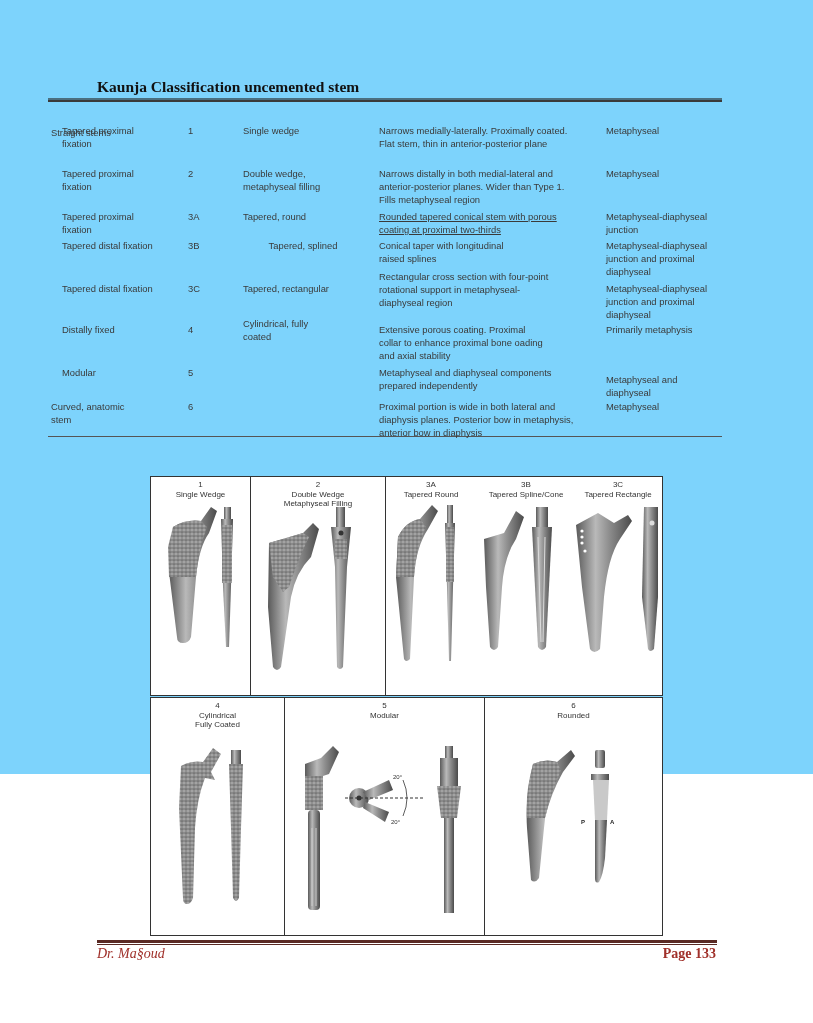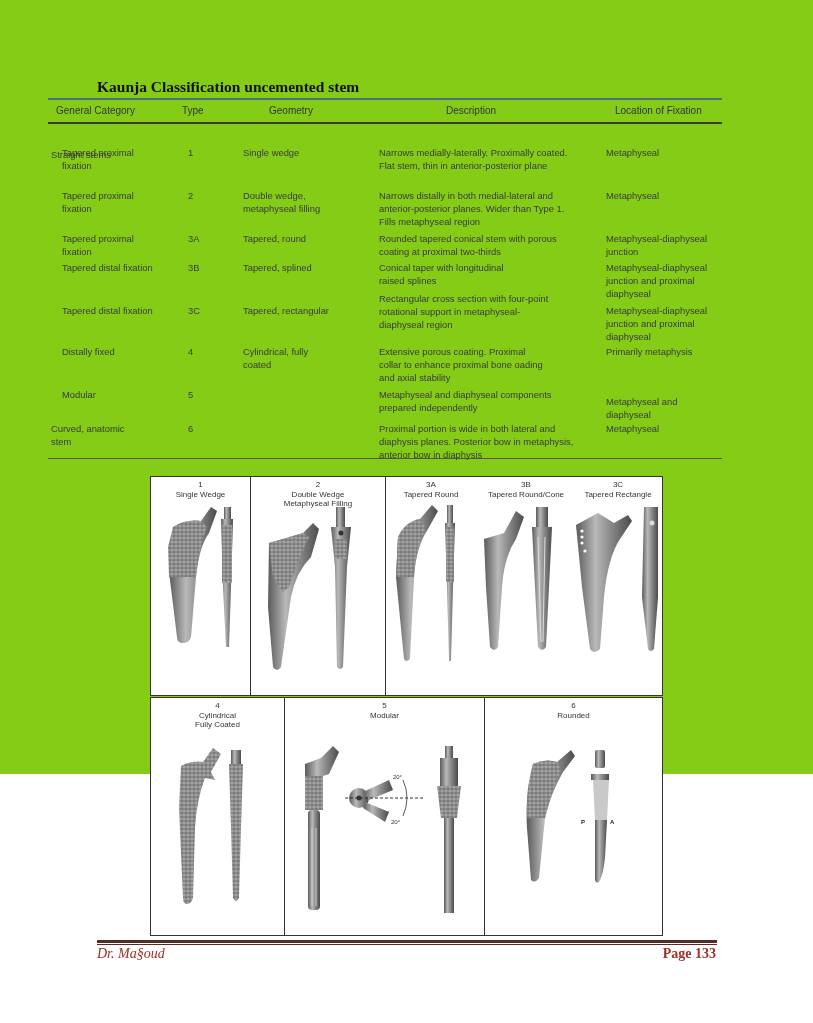"Kaunja Classification uncemented stem" .page { background: #84cc16 -> #7dd3fc }
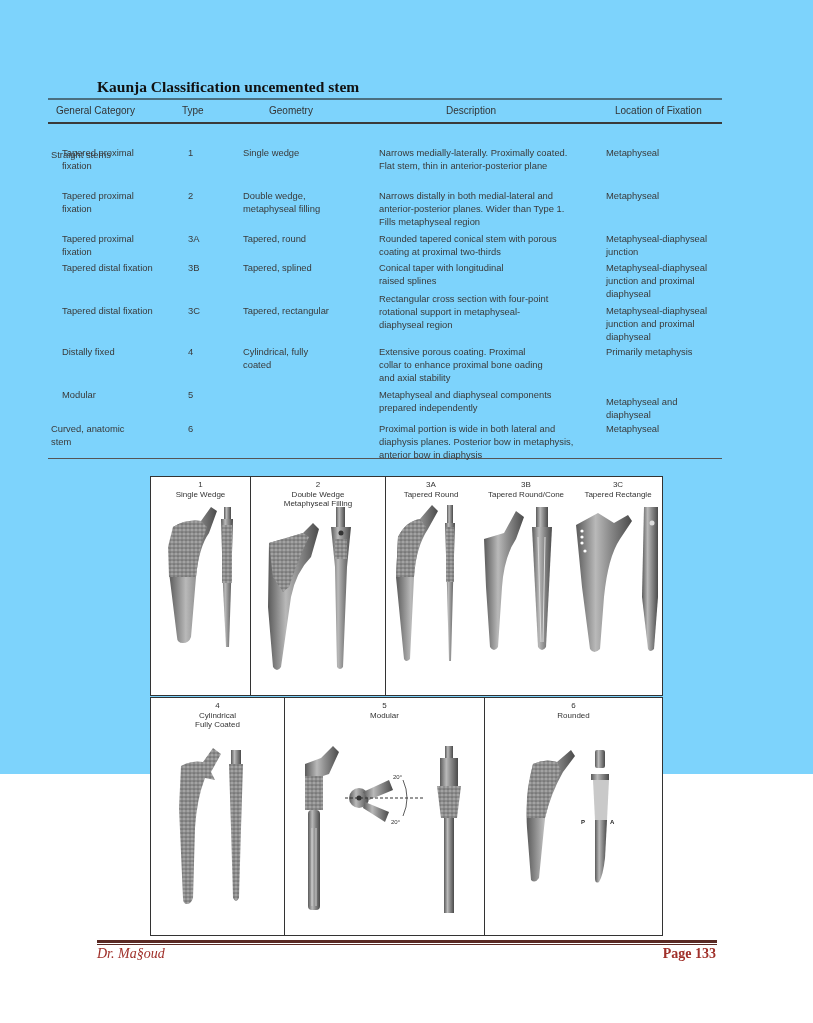"General Category" div.hdr { html: <div> <span>General Category</span> <span>Type</span> <span>Geometry</span> <span>Description</span> <span>Location of Fixation</span> </div> -> none }
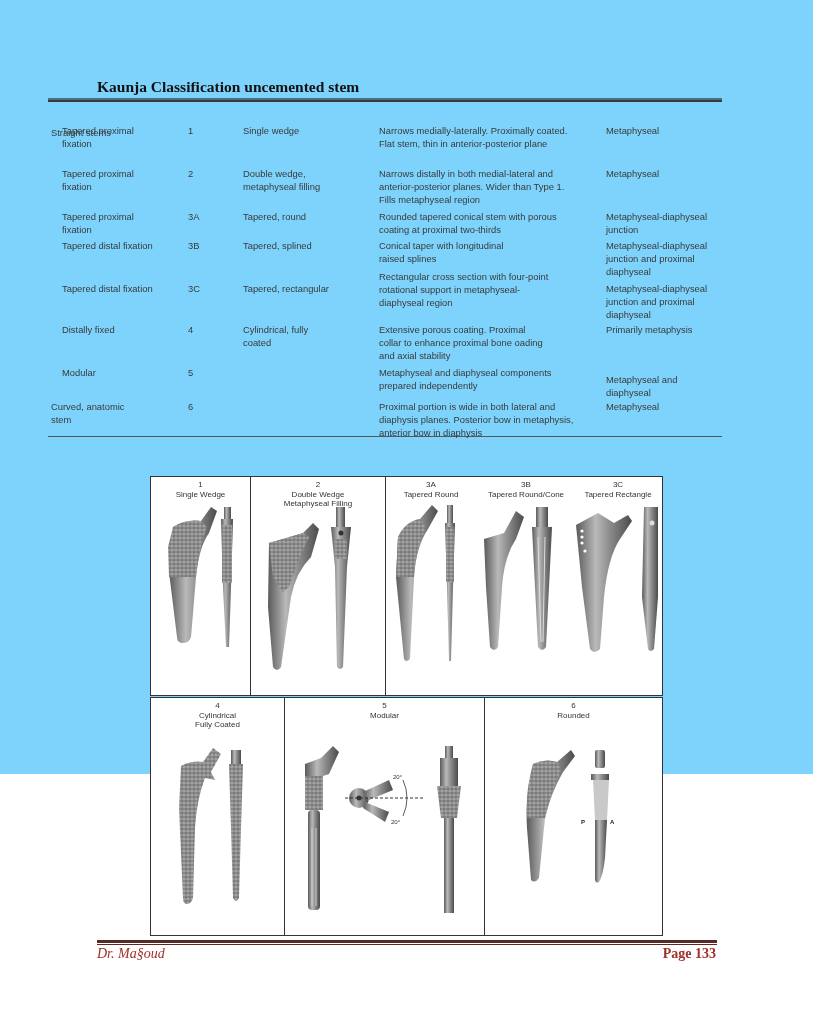"Rounded tapered conical stem with" div.cell { text-decoration: none -> underline }
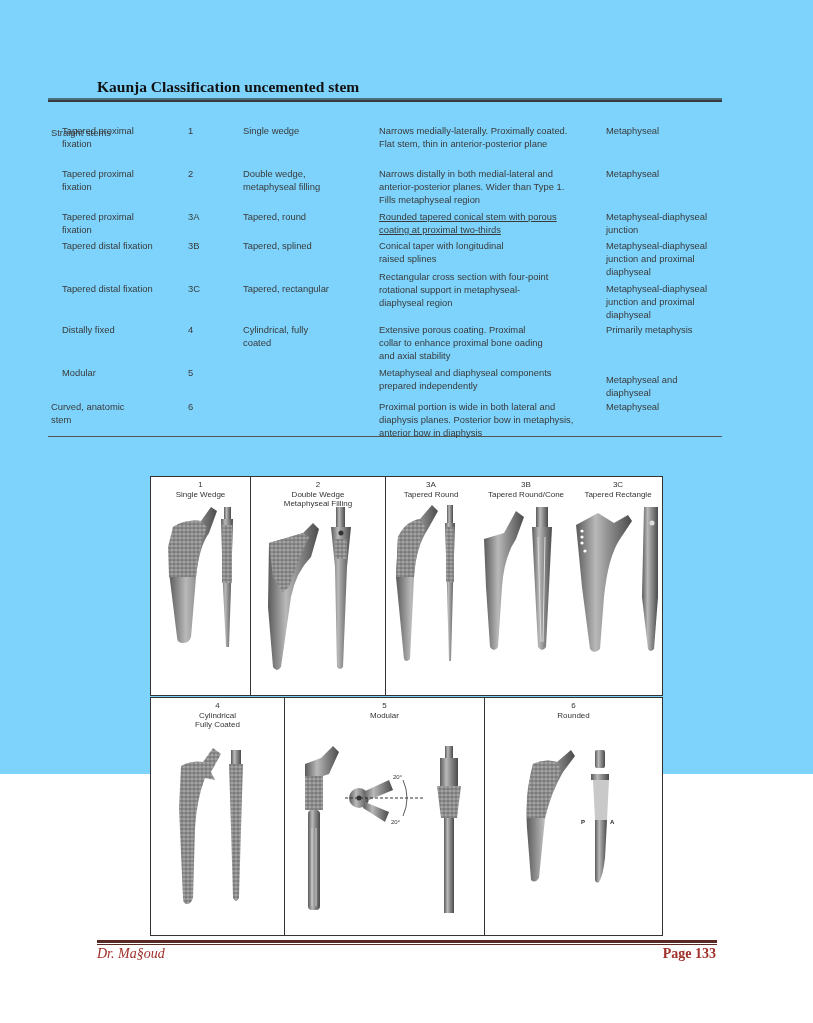"Tapered, splined" div.cell { text-align: none -> center }
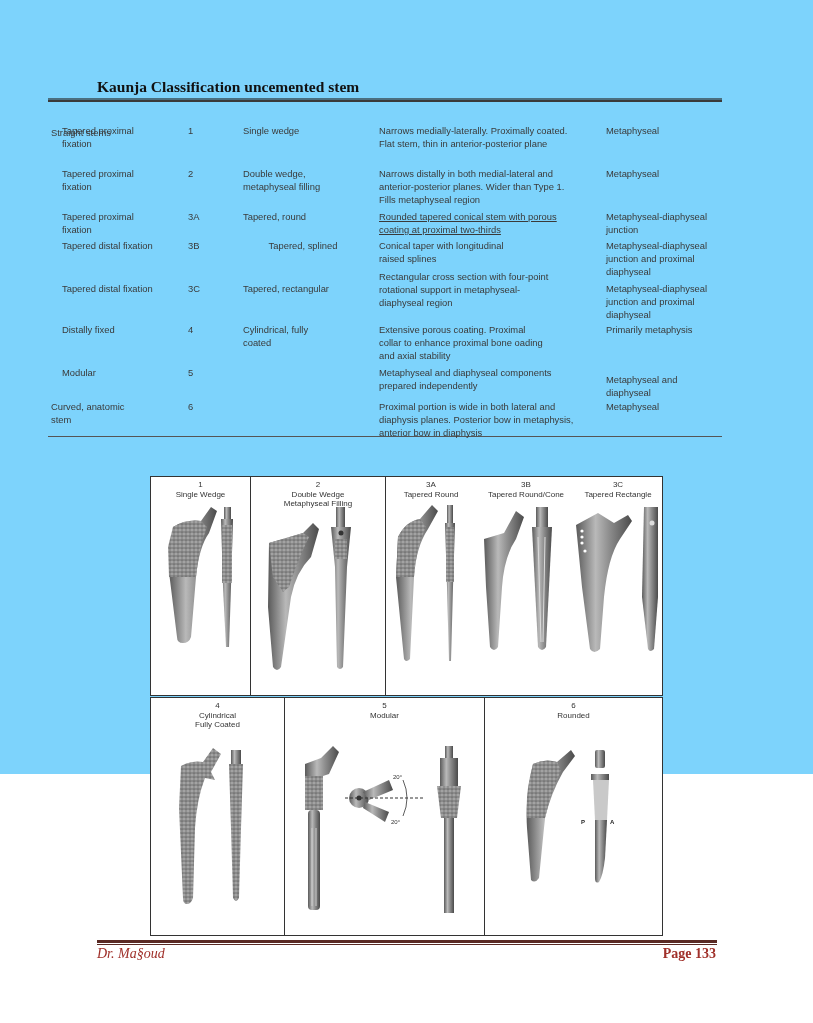"Cylindrical, fully coated" div.cell { top: 221px -> 215px }
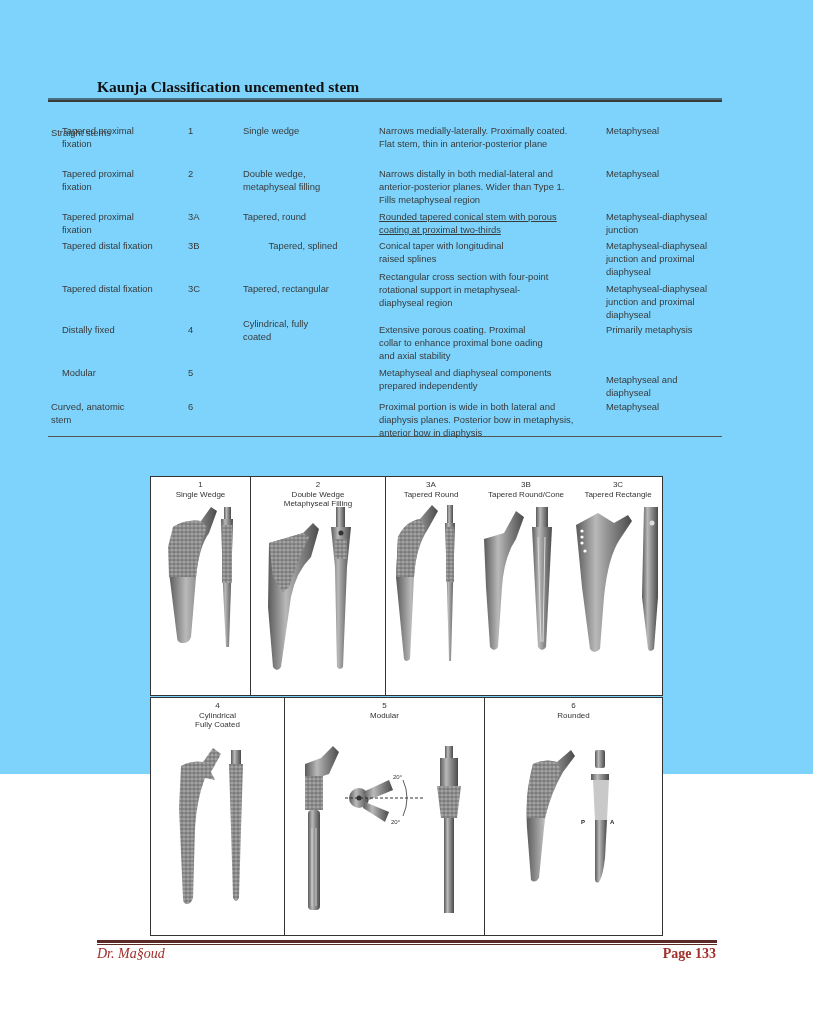"Tapered Round/Cone" div { text: Round/Cone -> Spline/Cone }
